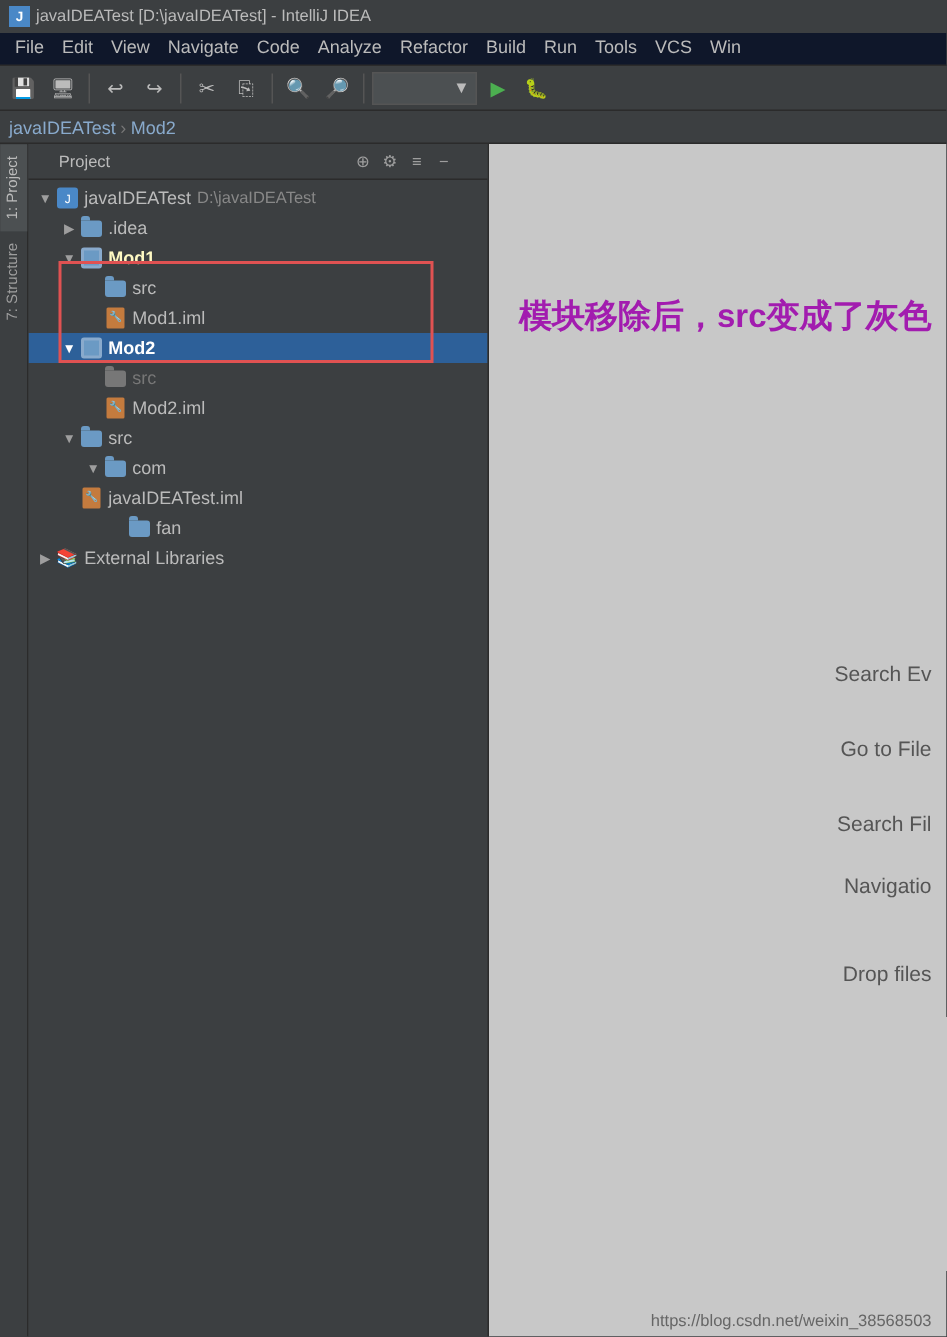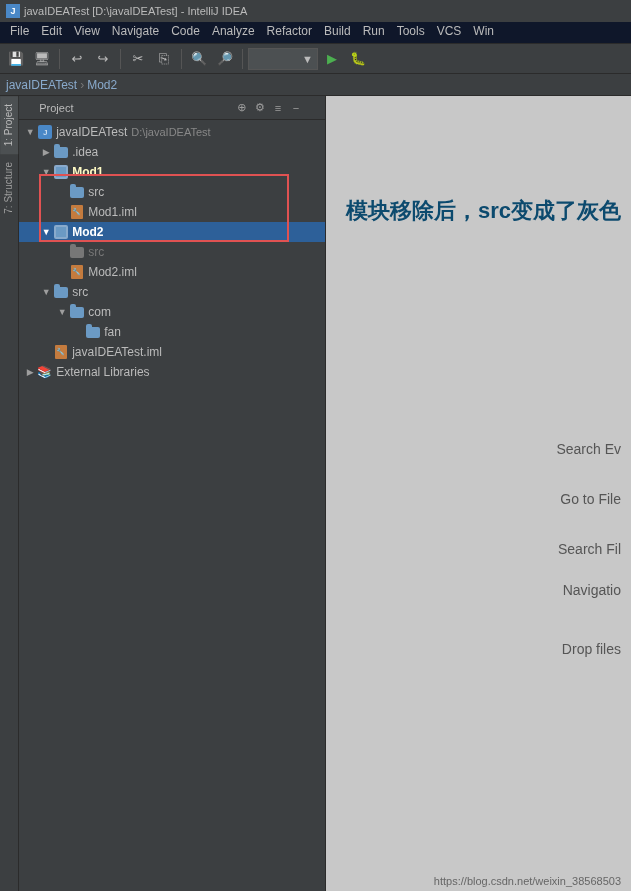"模块移除后，src变成了灰色" .annotation-text { color: #0c4a6e -> #a21caf }
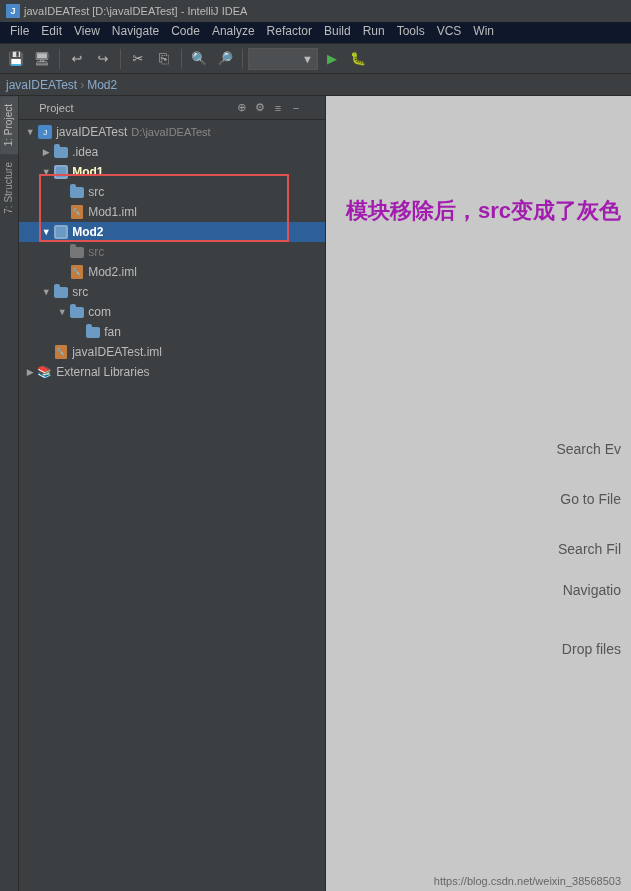"fan" div.tree-item { order: before "javaIDEATest.iml" -> after "javaIDEATest.iml" }
